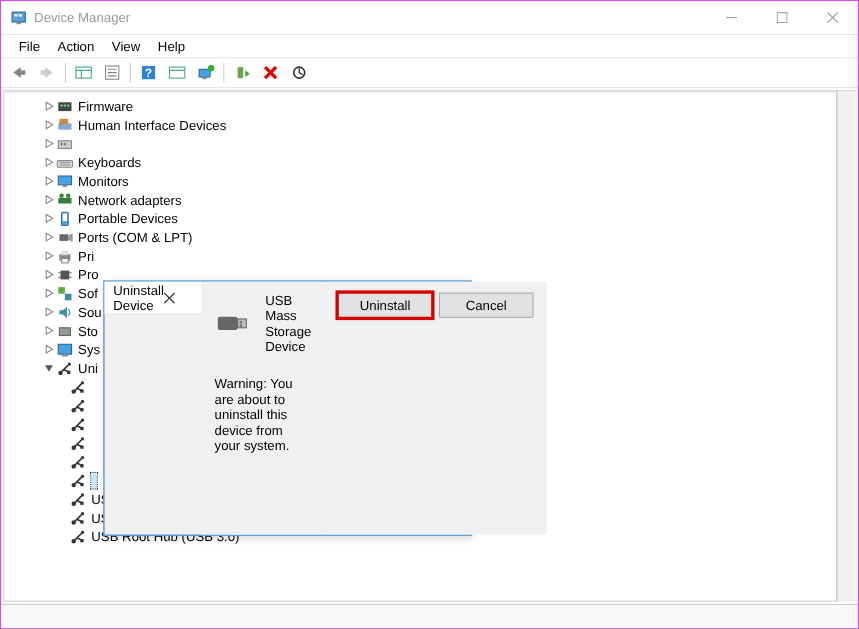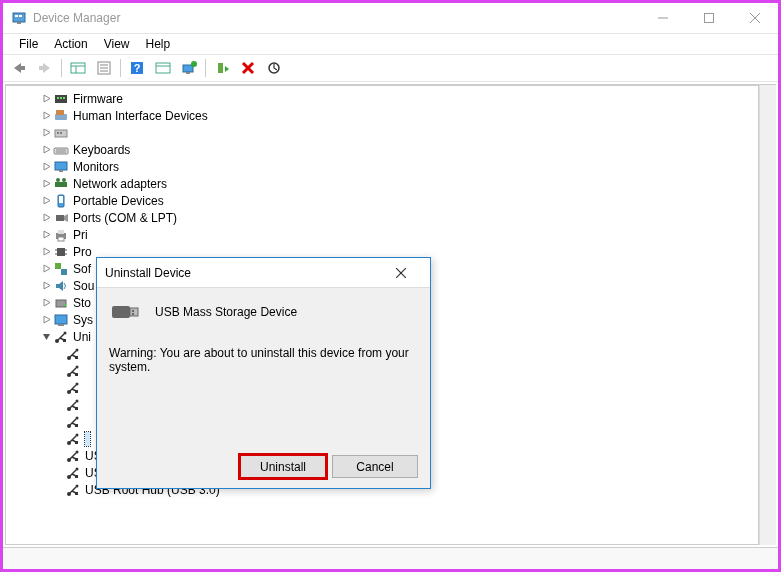"Device Manager" .window { border: 3px solid #d946ef -> 1px solid #d946ef }
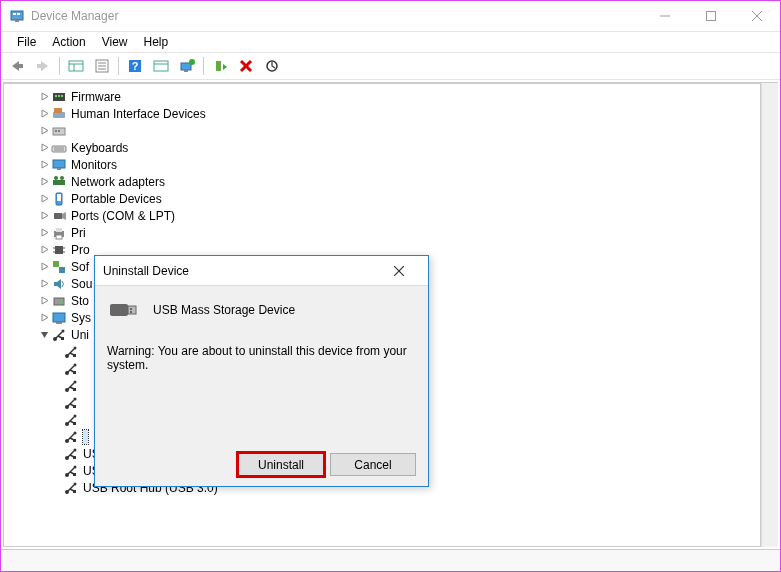"Uninstall Device" .dialog { flex-direction: column -> row }
